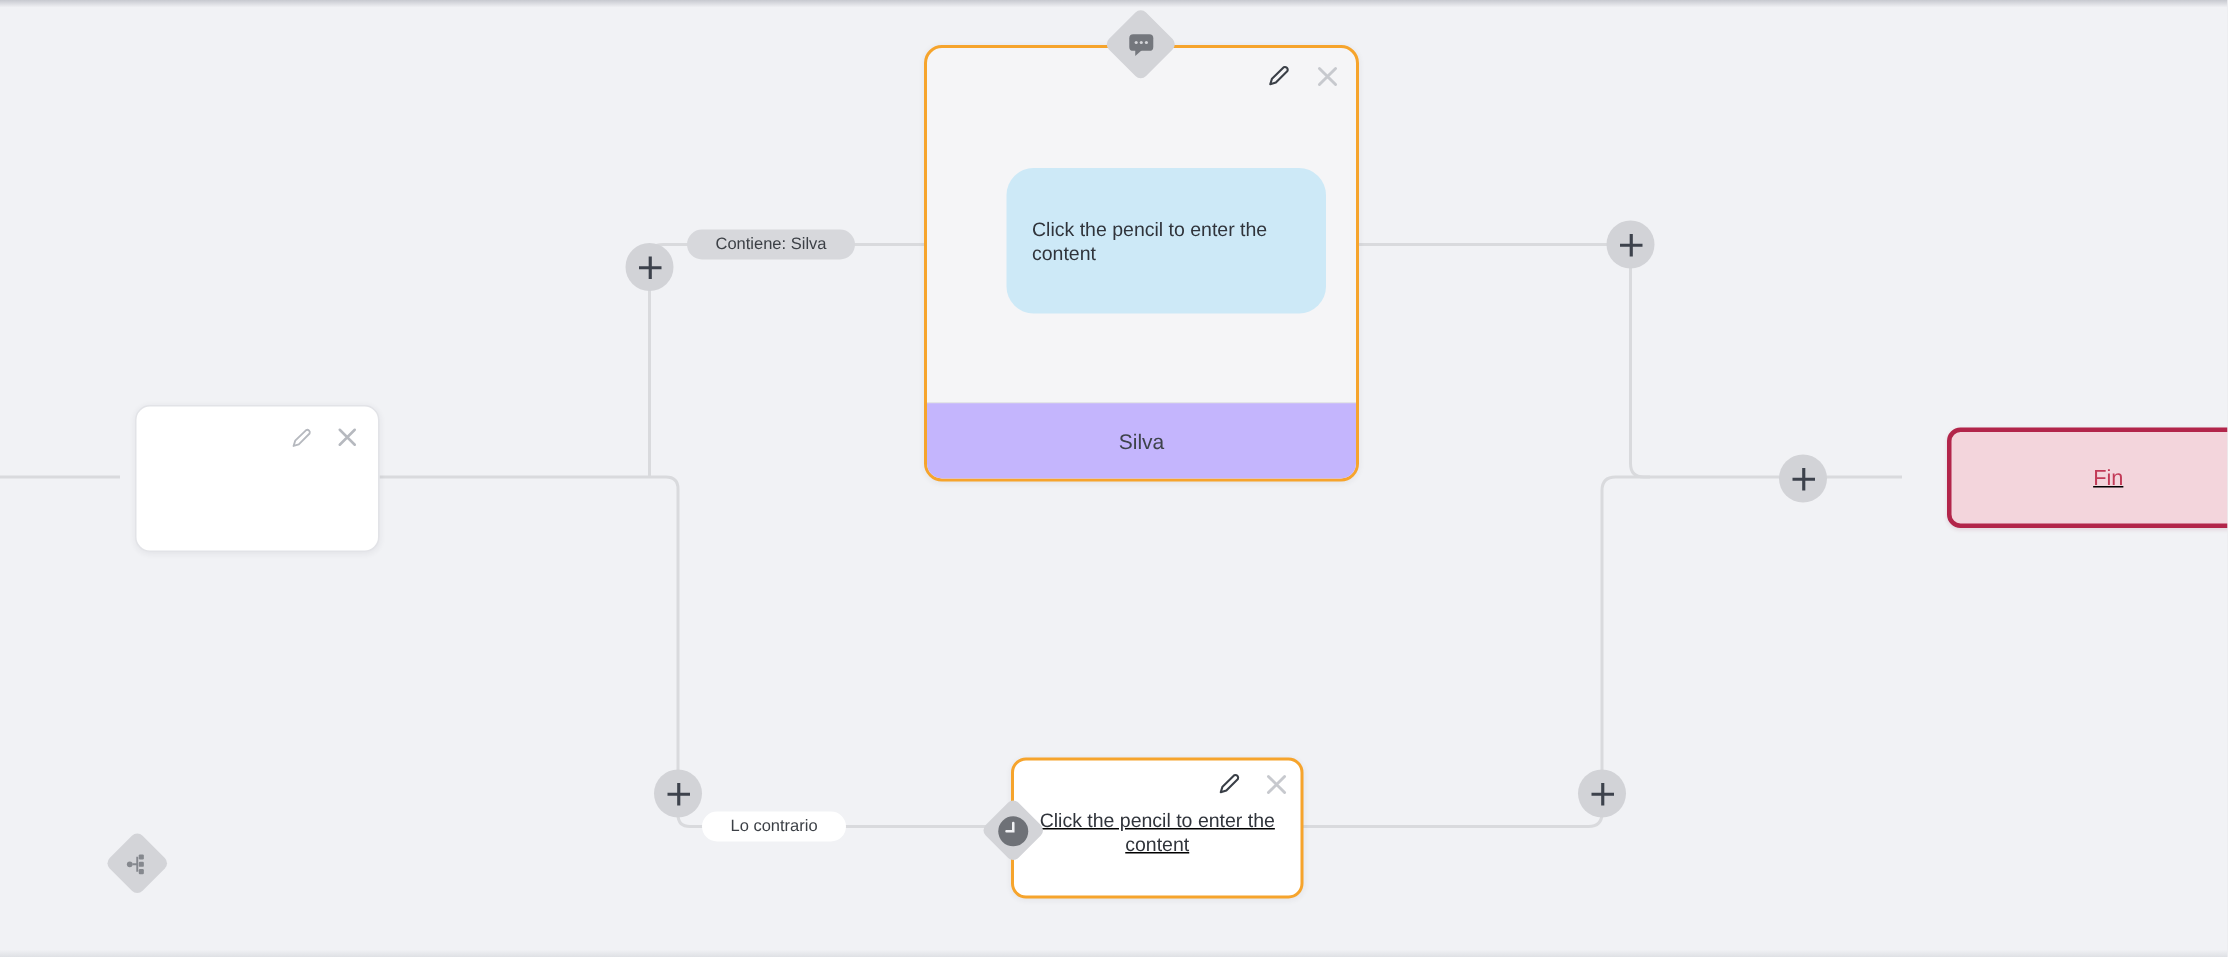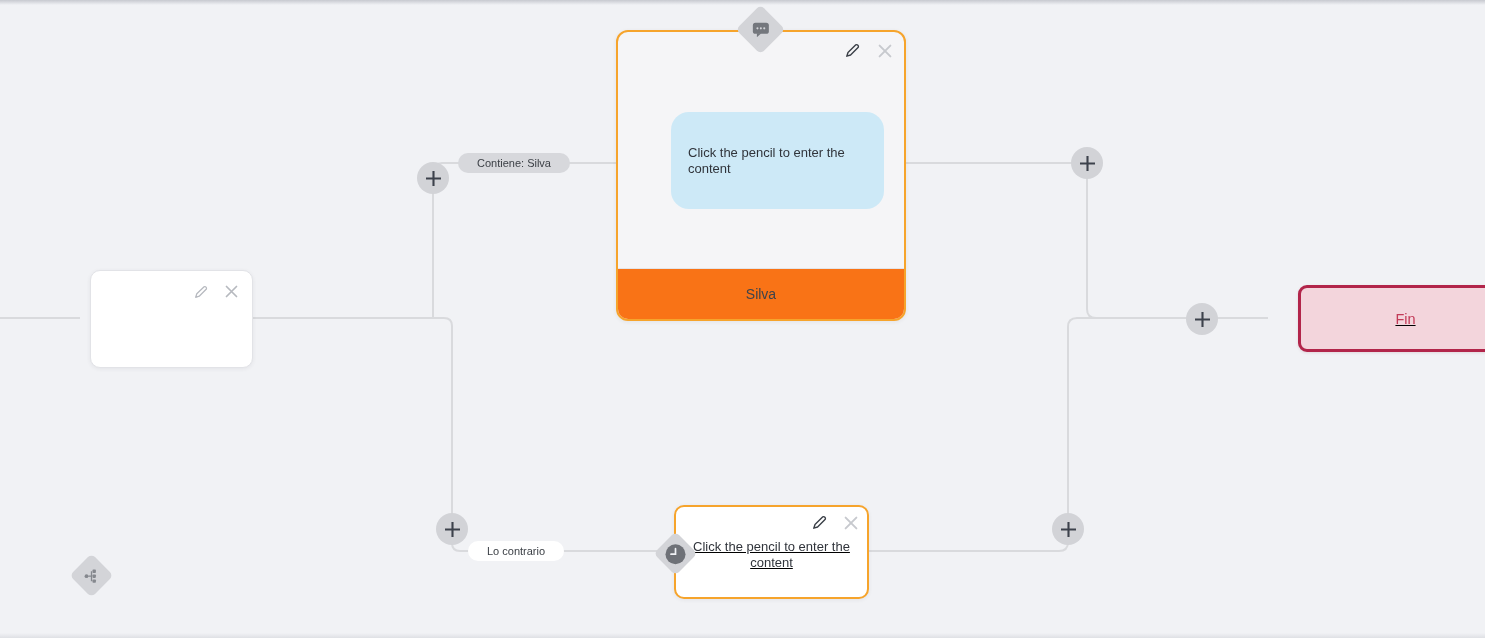"Silva" .msg-footer { background: #f97316 -> #c4b5fd }
